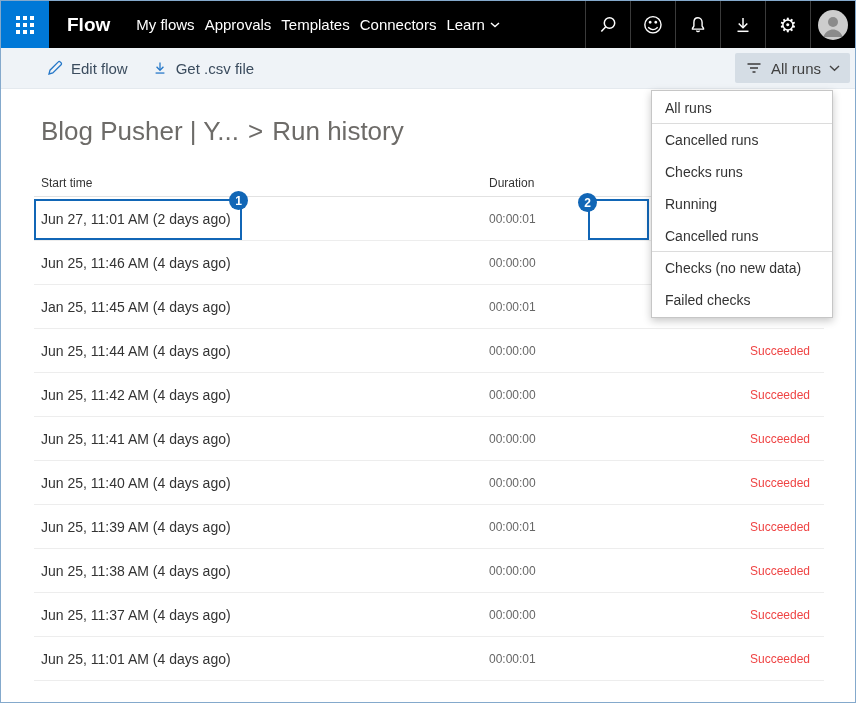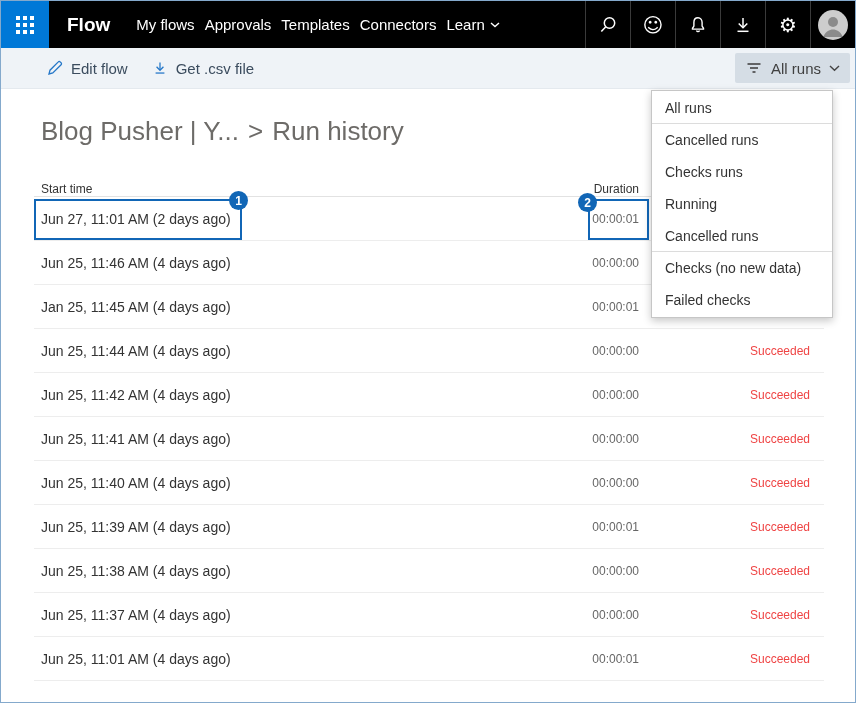"Start time" .thead { padding-bottom: none -> 6px }
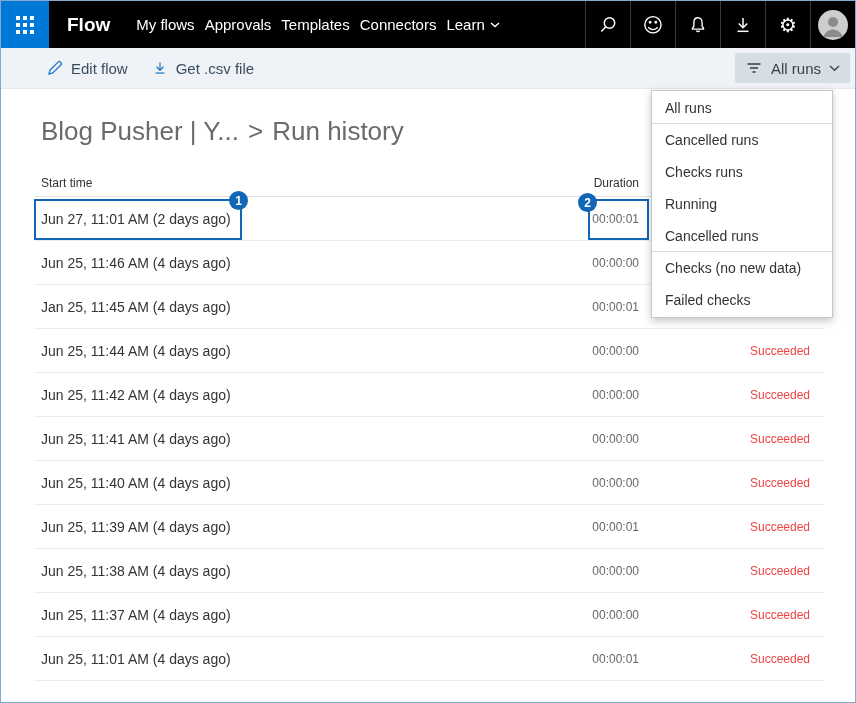"Duration" .c-dur { text-align: right -> none }
